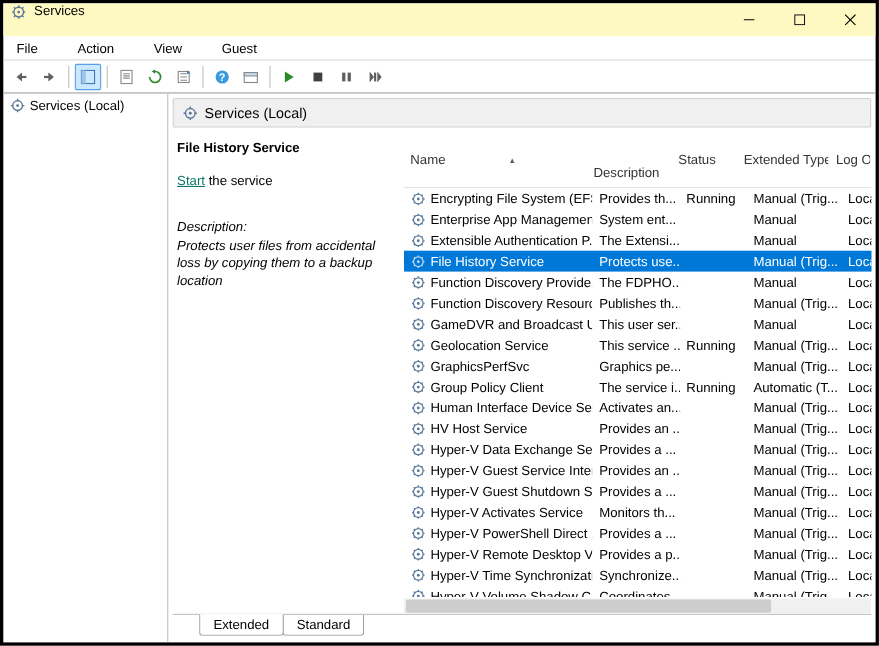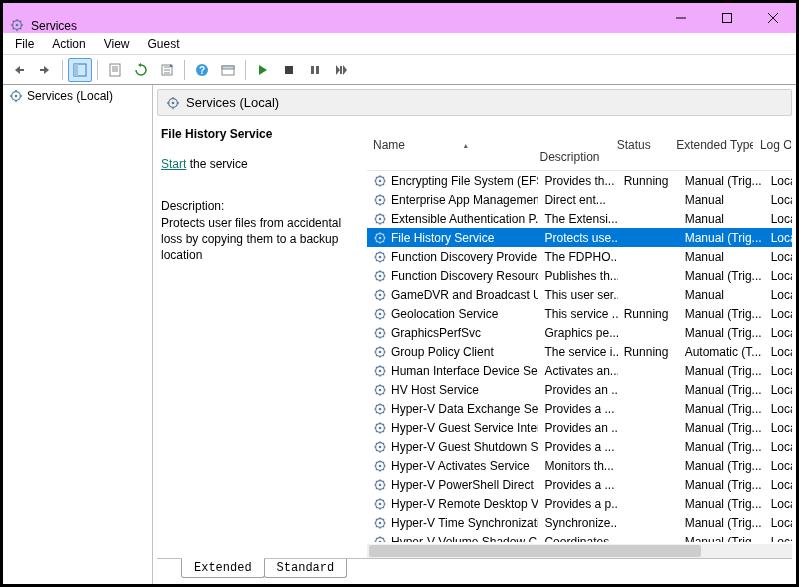"Services" .titlebar { align-items: flex-end -> flex-start; background: #f0abfc -> #fef9c3 }
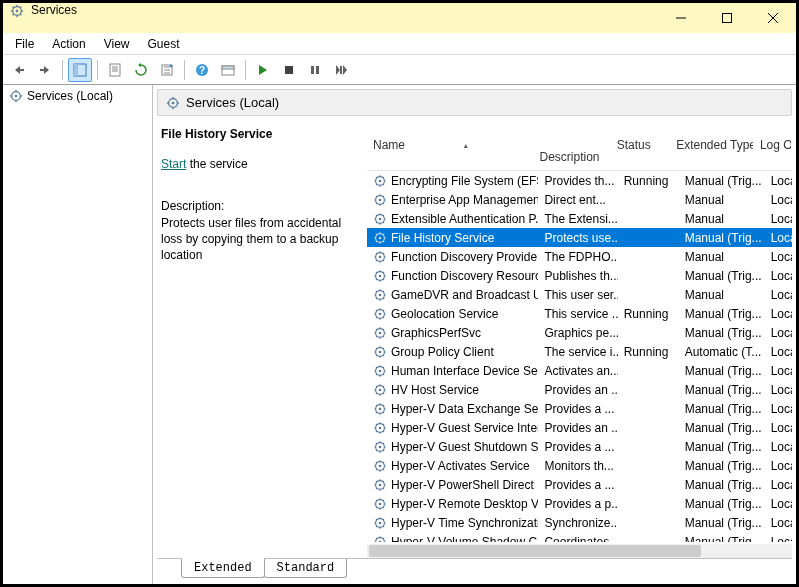"File" .menubar { gap: 2px -> 20px }
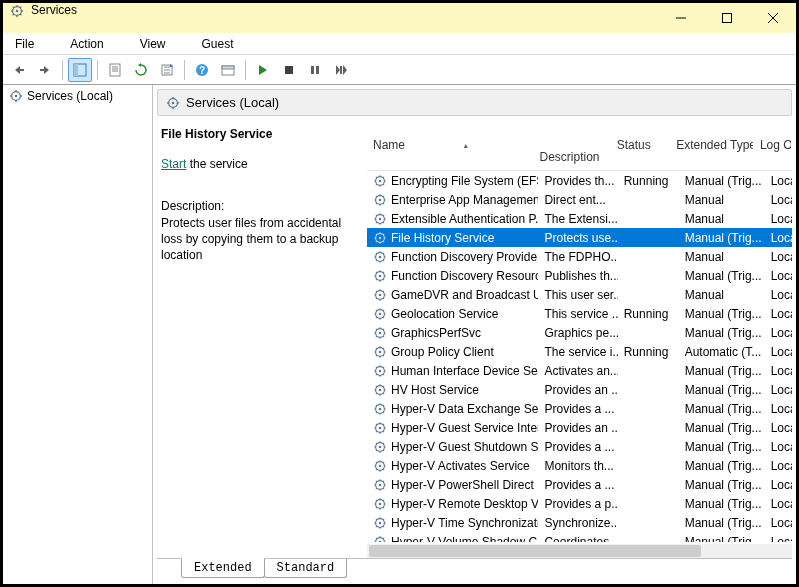"Description:" .infopanel .descrow { font-style: none -> italic }
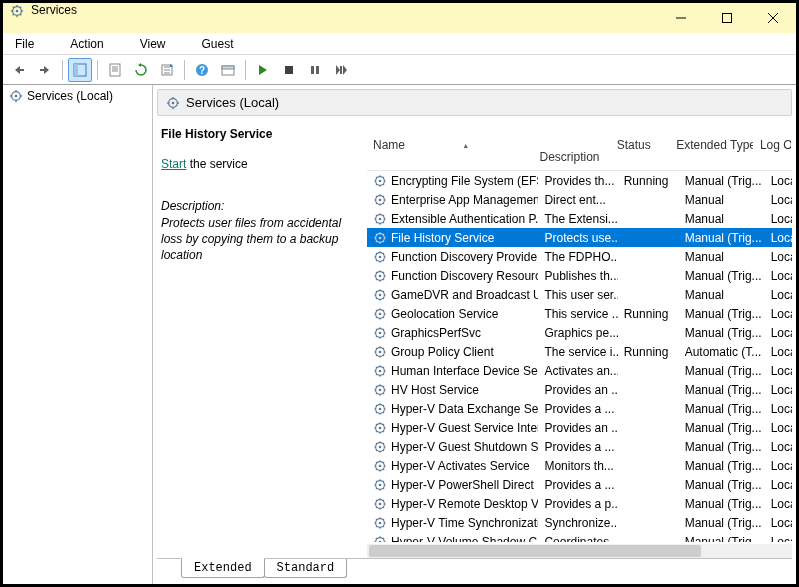"Direct ent..." div.cell { text: Direct -> System }
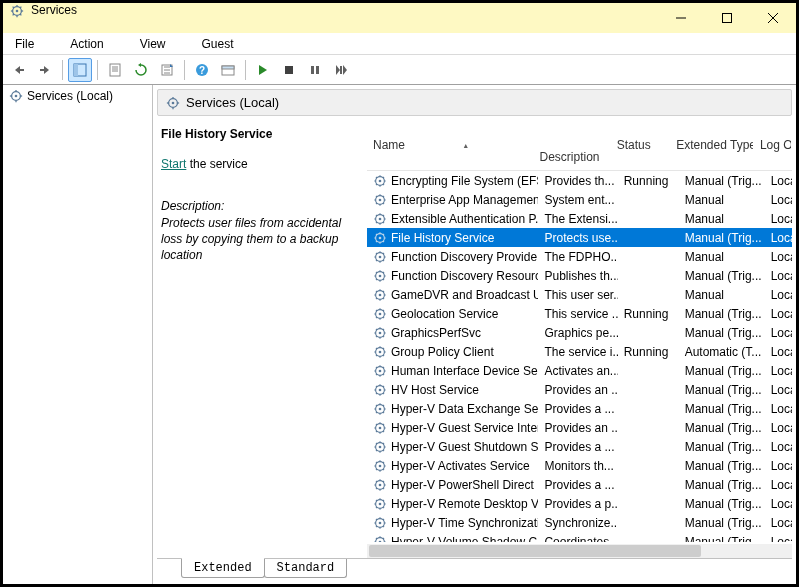"Extended" .tabbar { font-family: Liberation Mono, monospace -> none }
